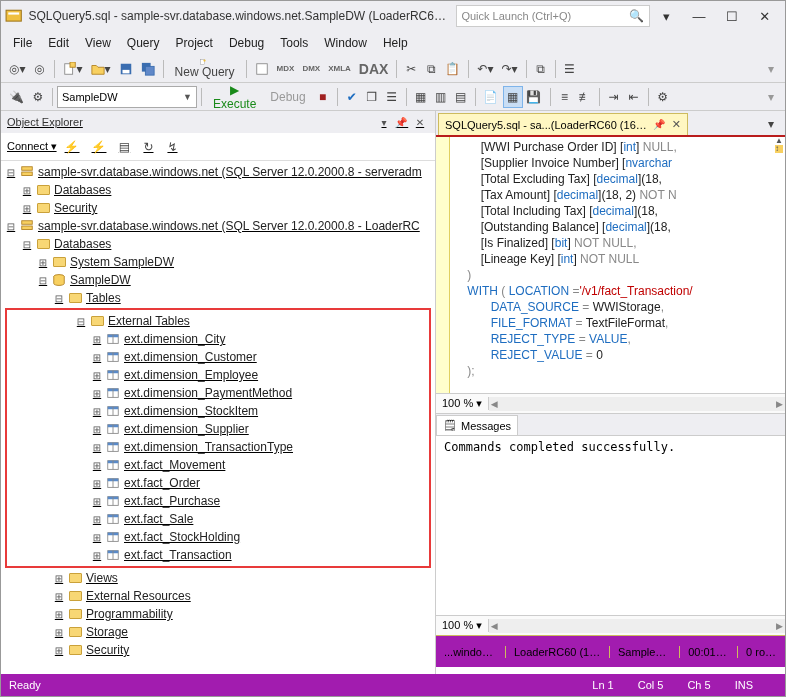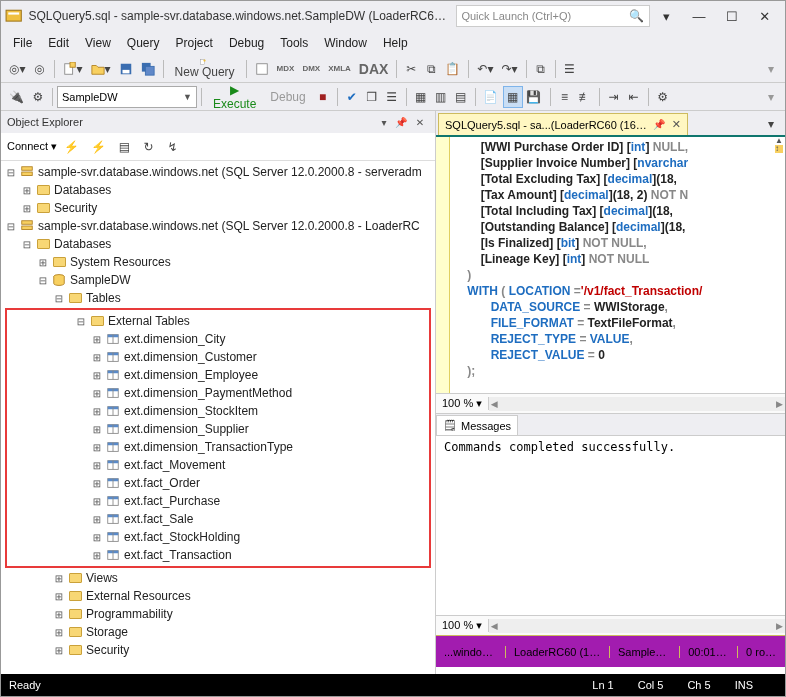"Object Explorer" .oe { text-decoration: none -> underline }
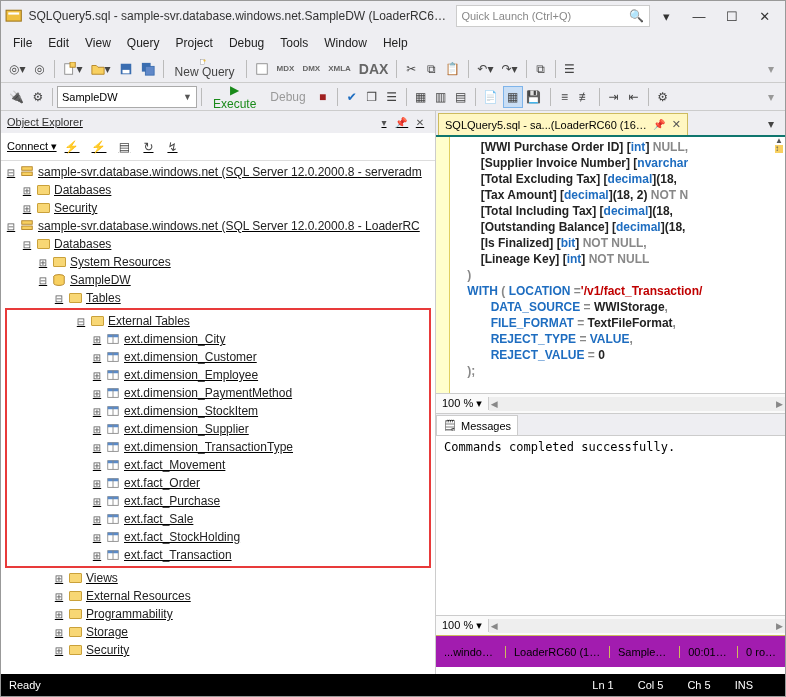"[WWI Purchase Order ID] [int]" .code-area { border-top: 2px solid #0f766e -> 2px solid #b91c1c; font-weight: bold -> none }
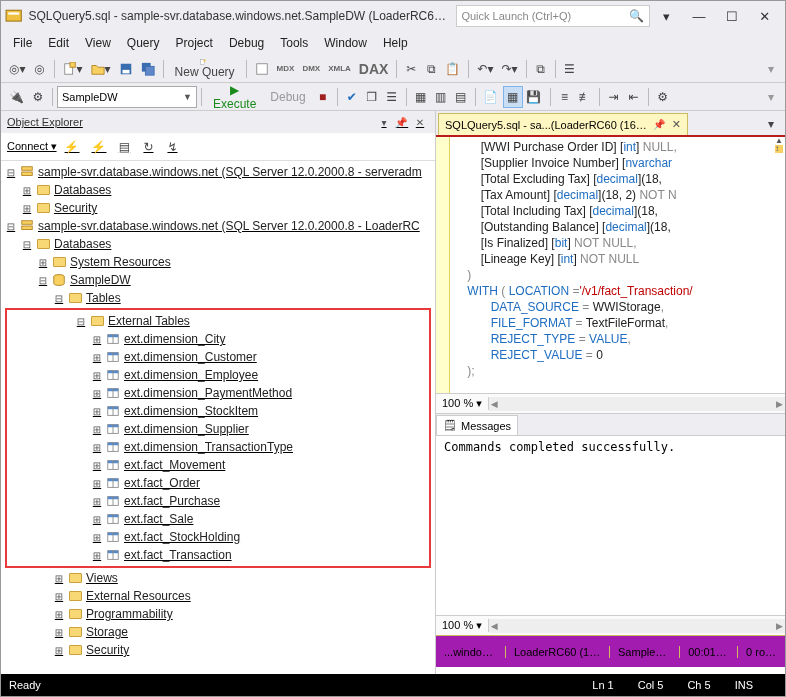"System Resources" span { text: Resources -> SampleDW }
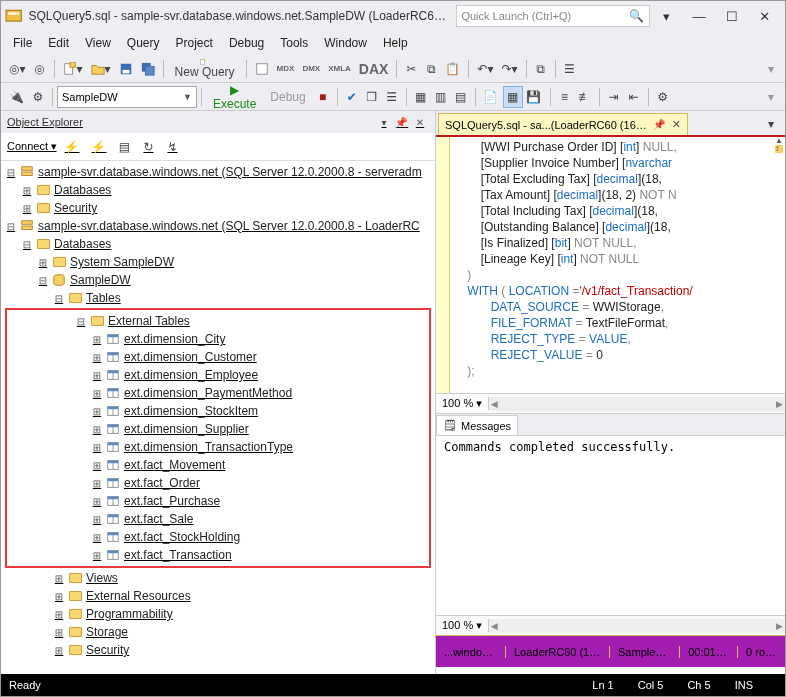"Ready" .window-status { background: #000000 -> #a21caf }
